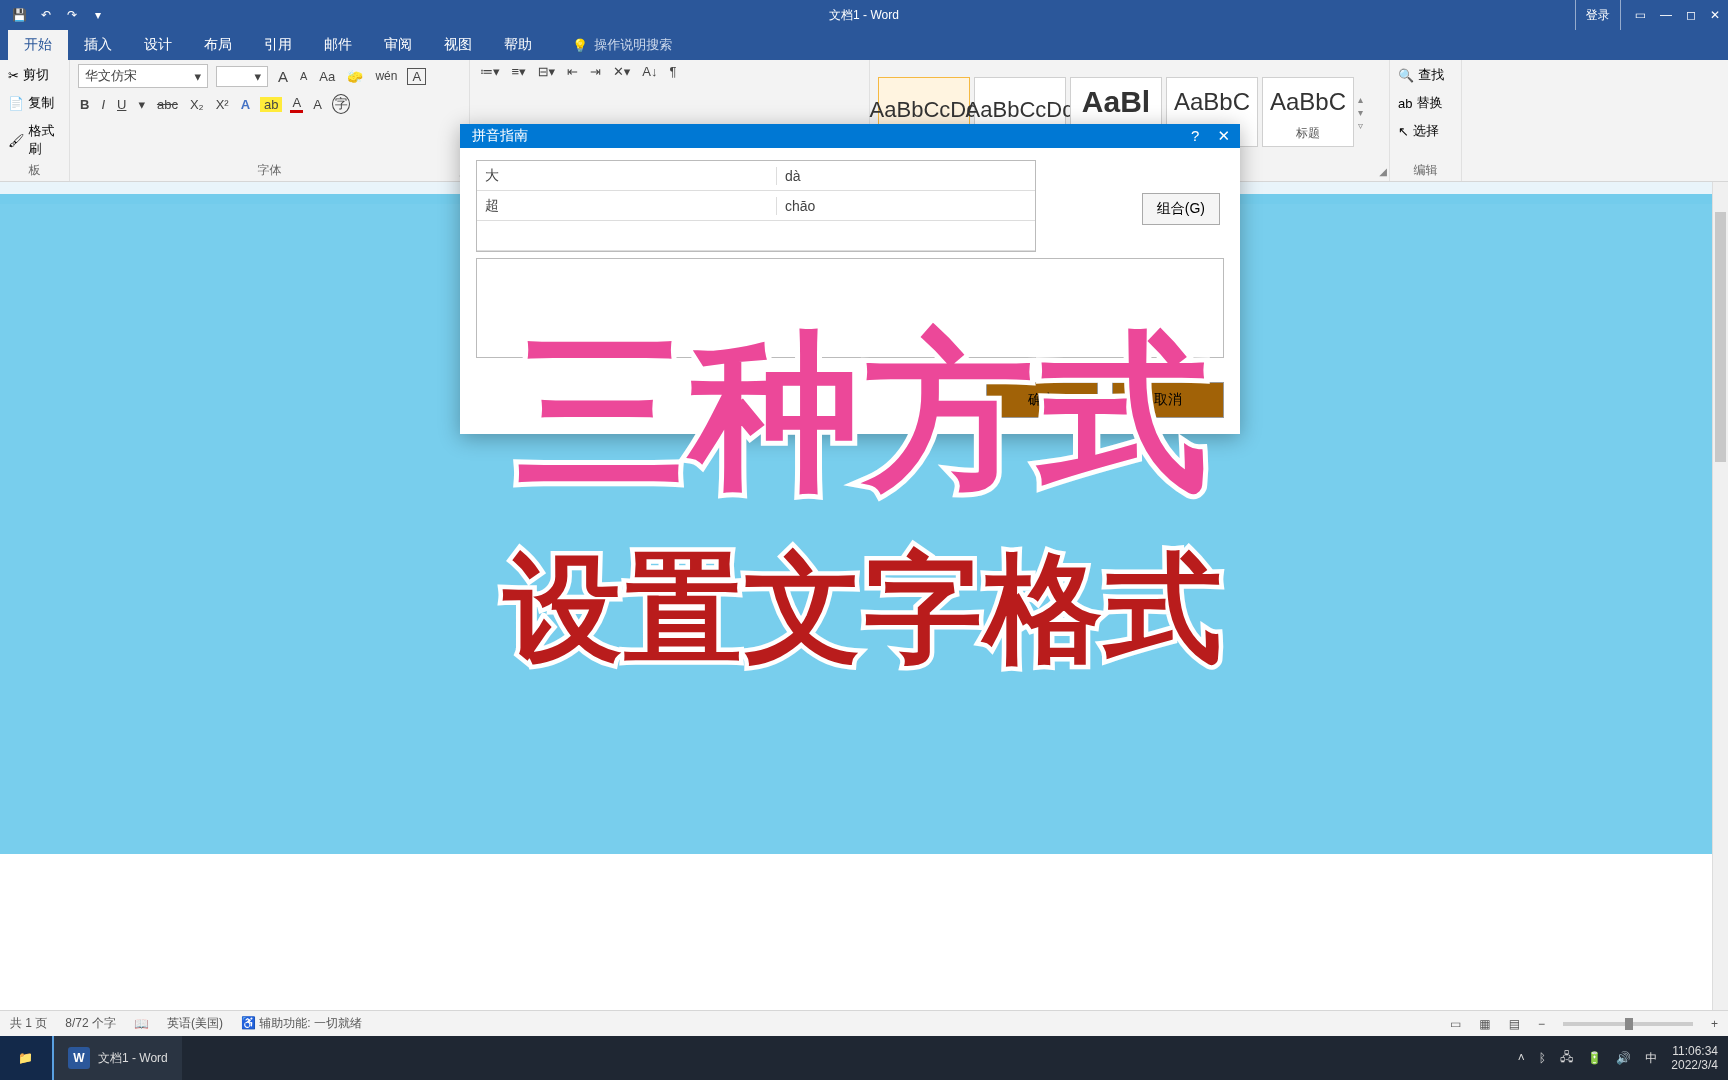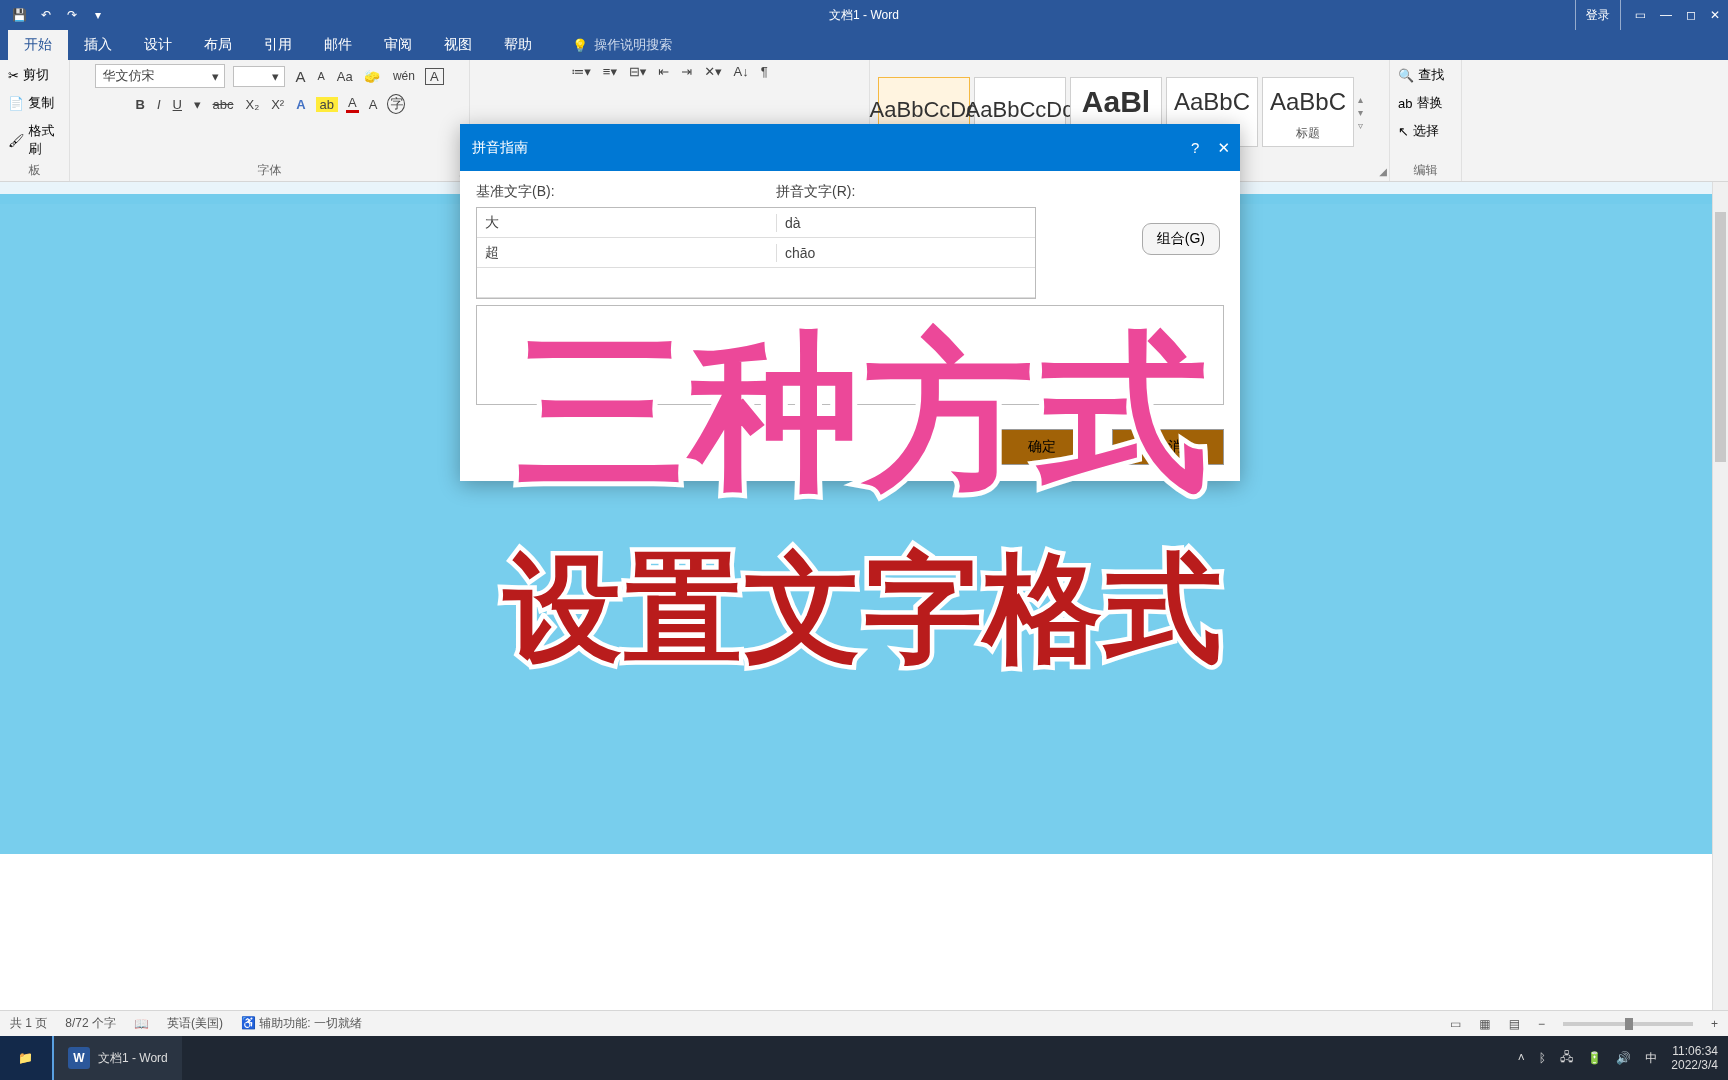"华文仿宋" .row { justify-content: center -> none }
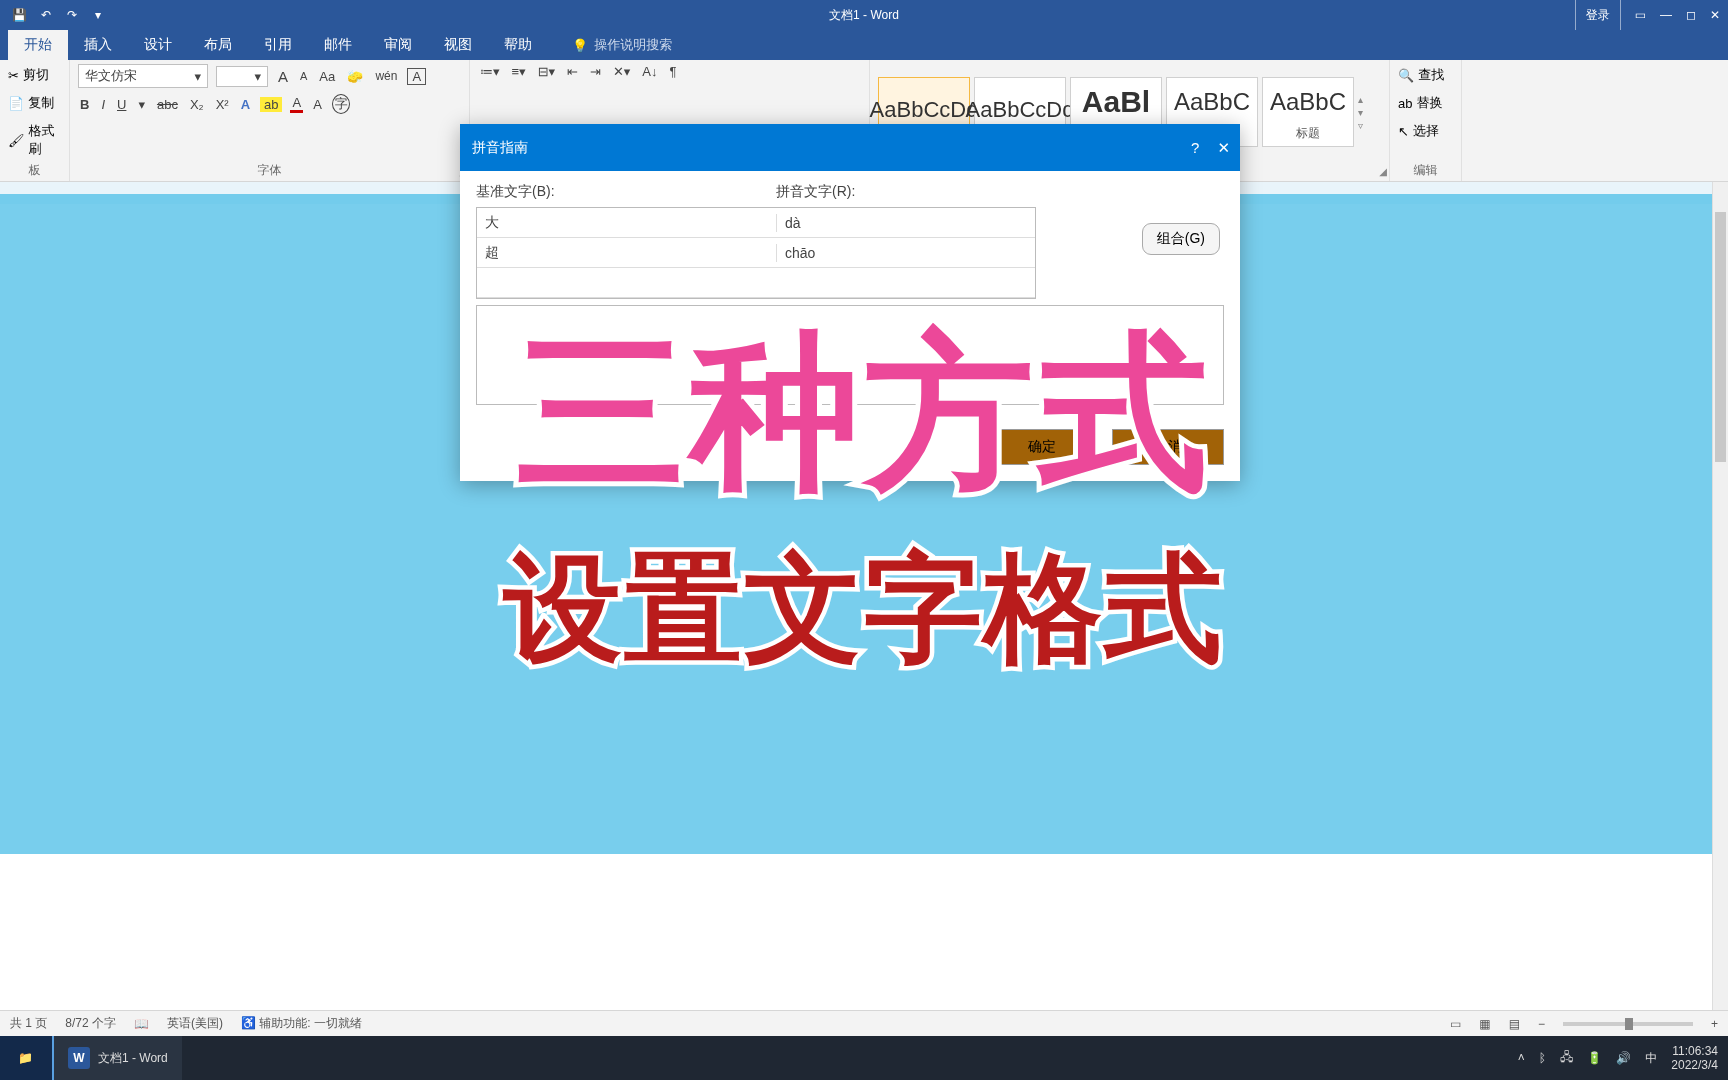"拼音指南" .dialog .dlg-title { height: 47px -> 24px }
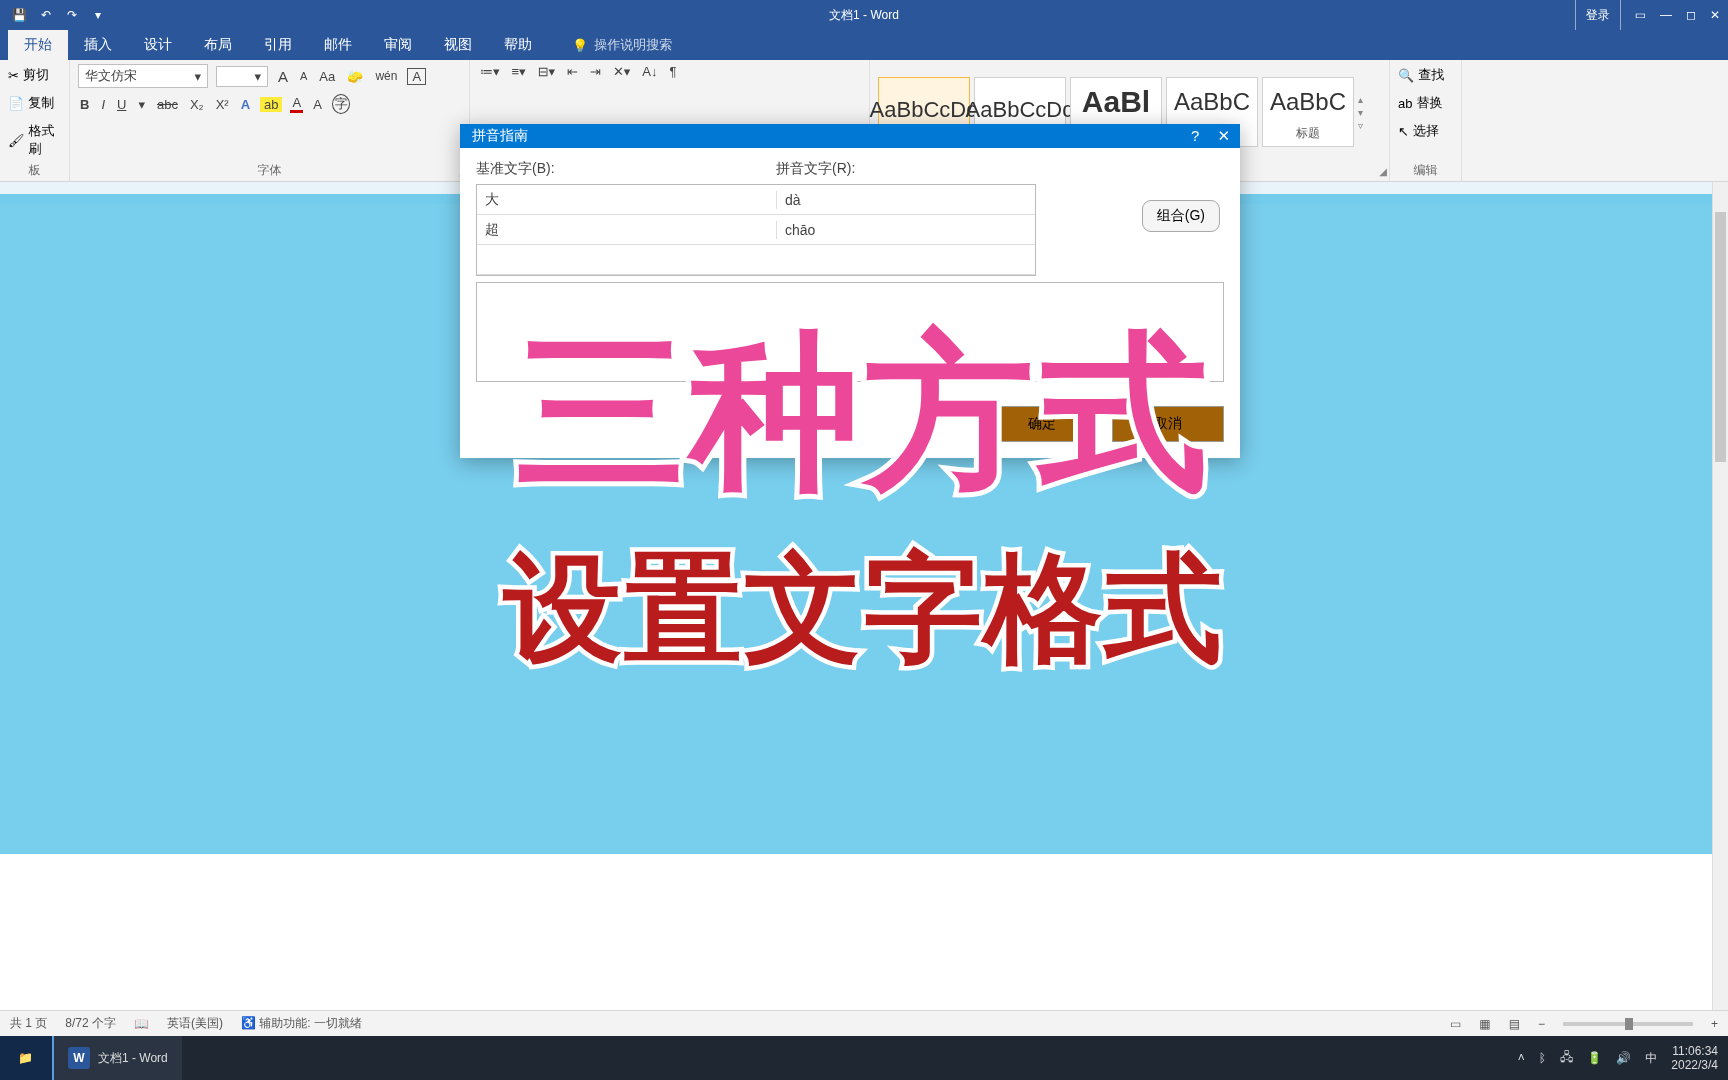"基准文字(B):" div.dlg-labels { html: <div> <div>基准文字(B):</div> <div>拼音文字(R):</div> </div> -> none }
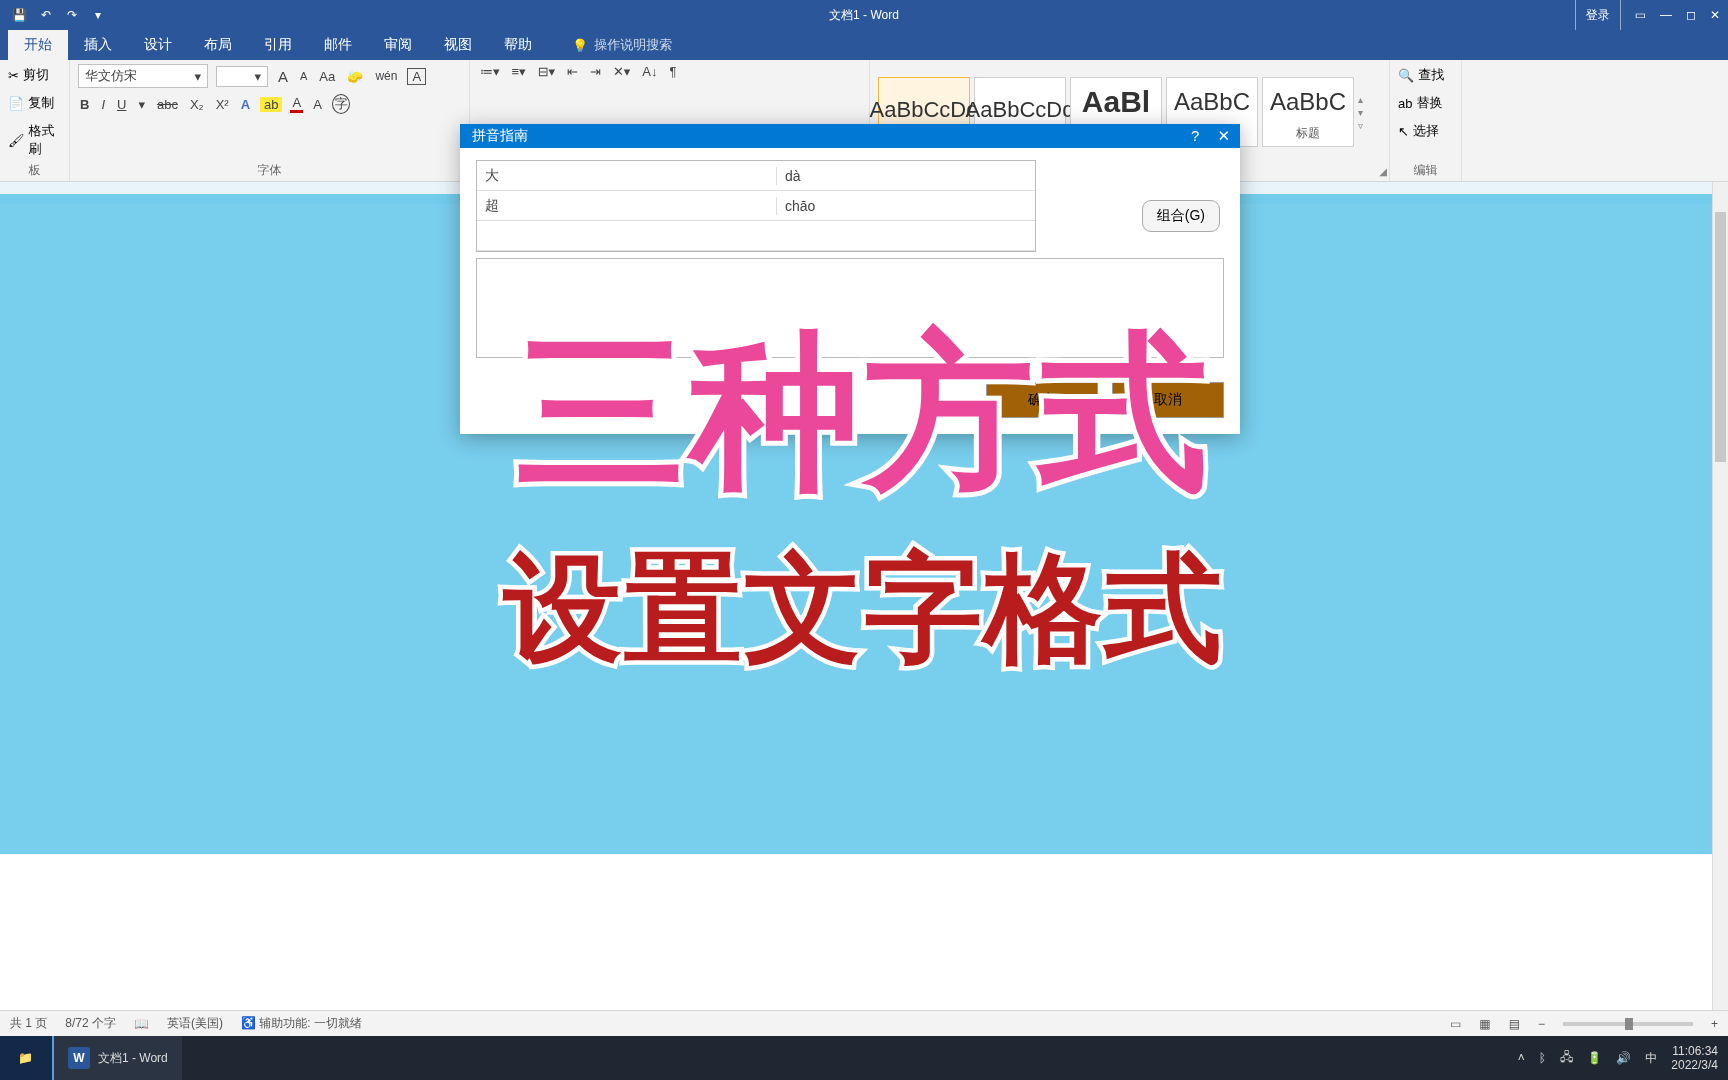"组合(G)" button.dlg-side-btn { border-radius: 9px -> none; top: 52px -> 45px }
